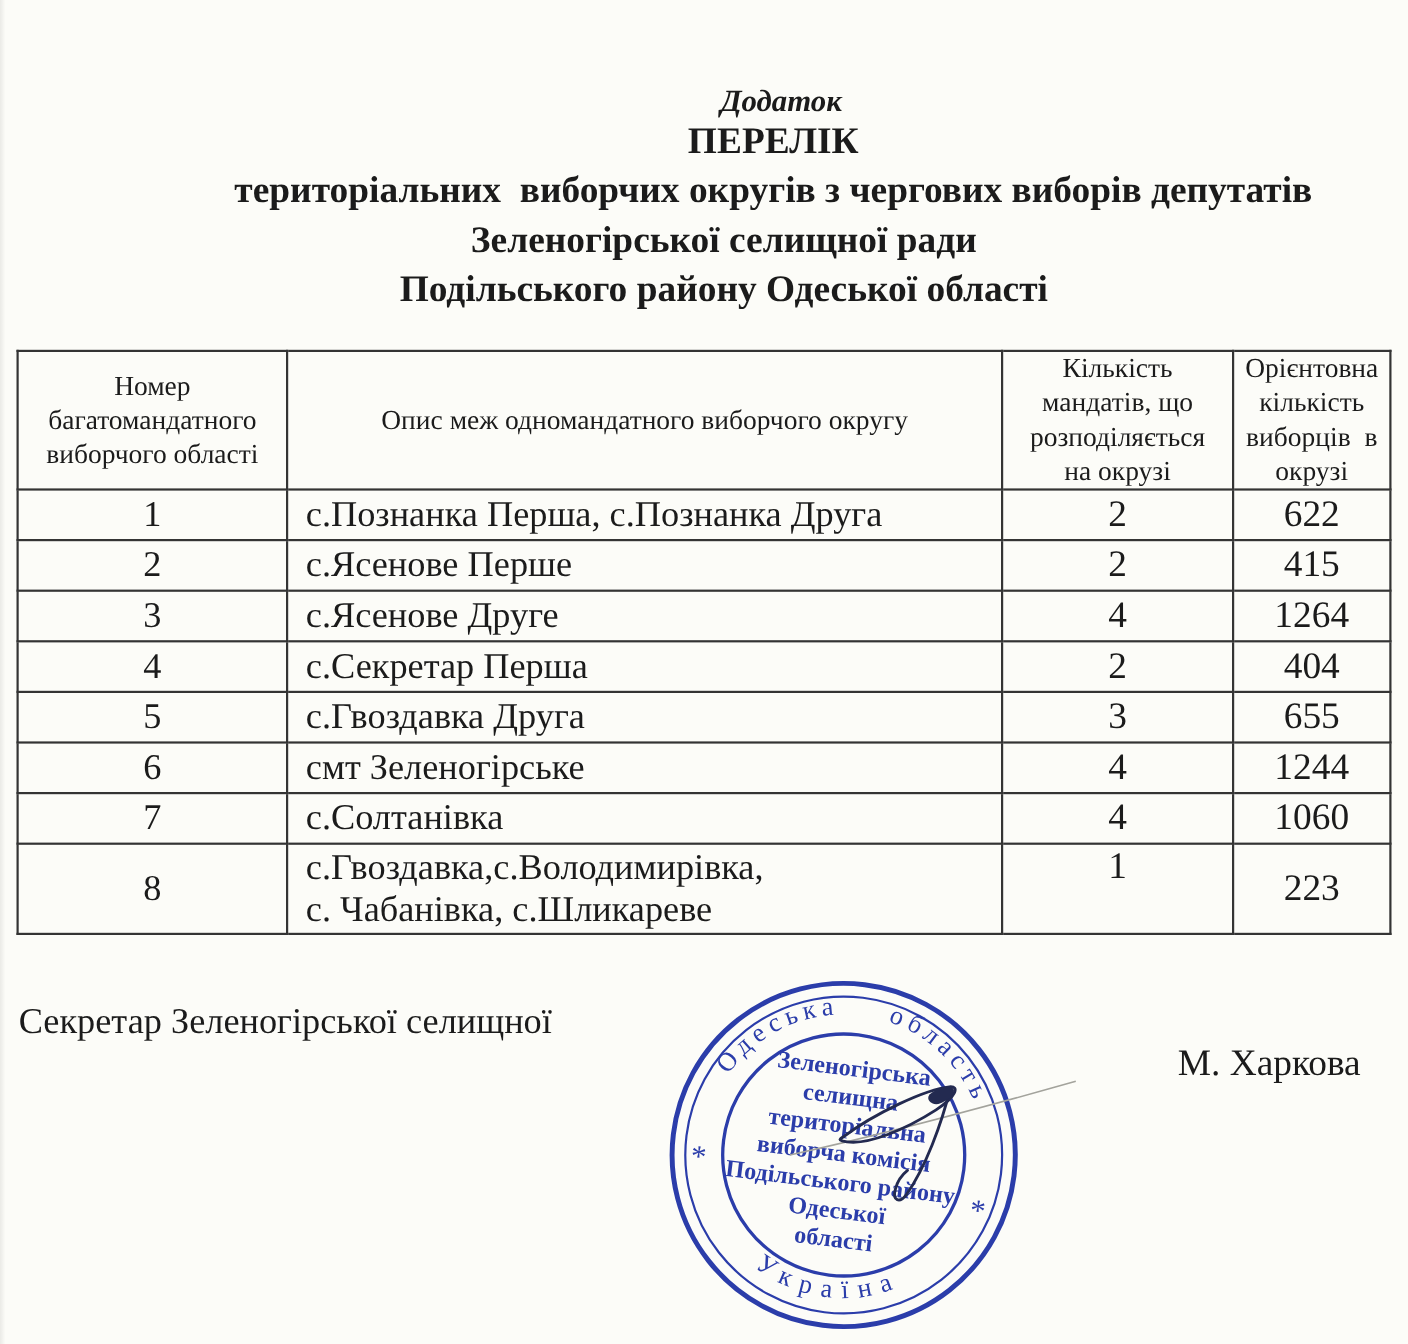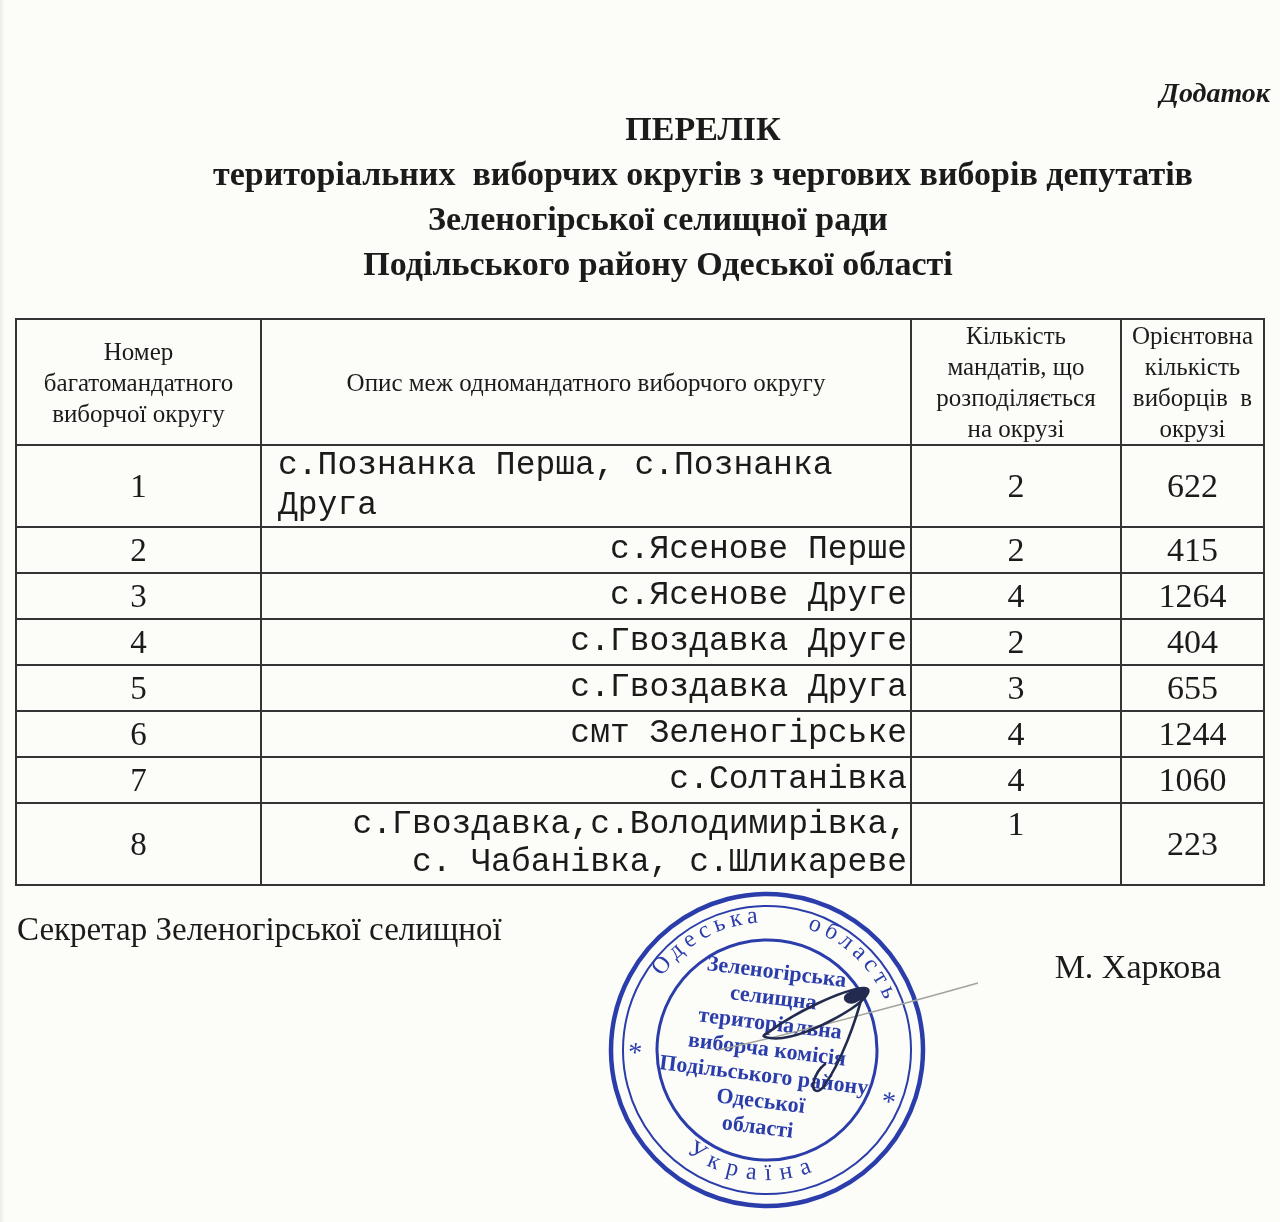"Додаток" .annotation { text-align: right -> left }
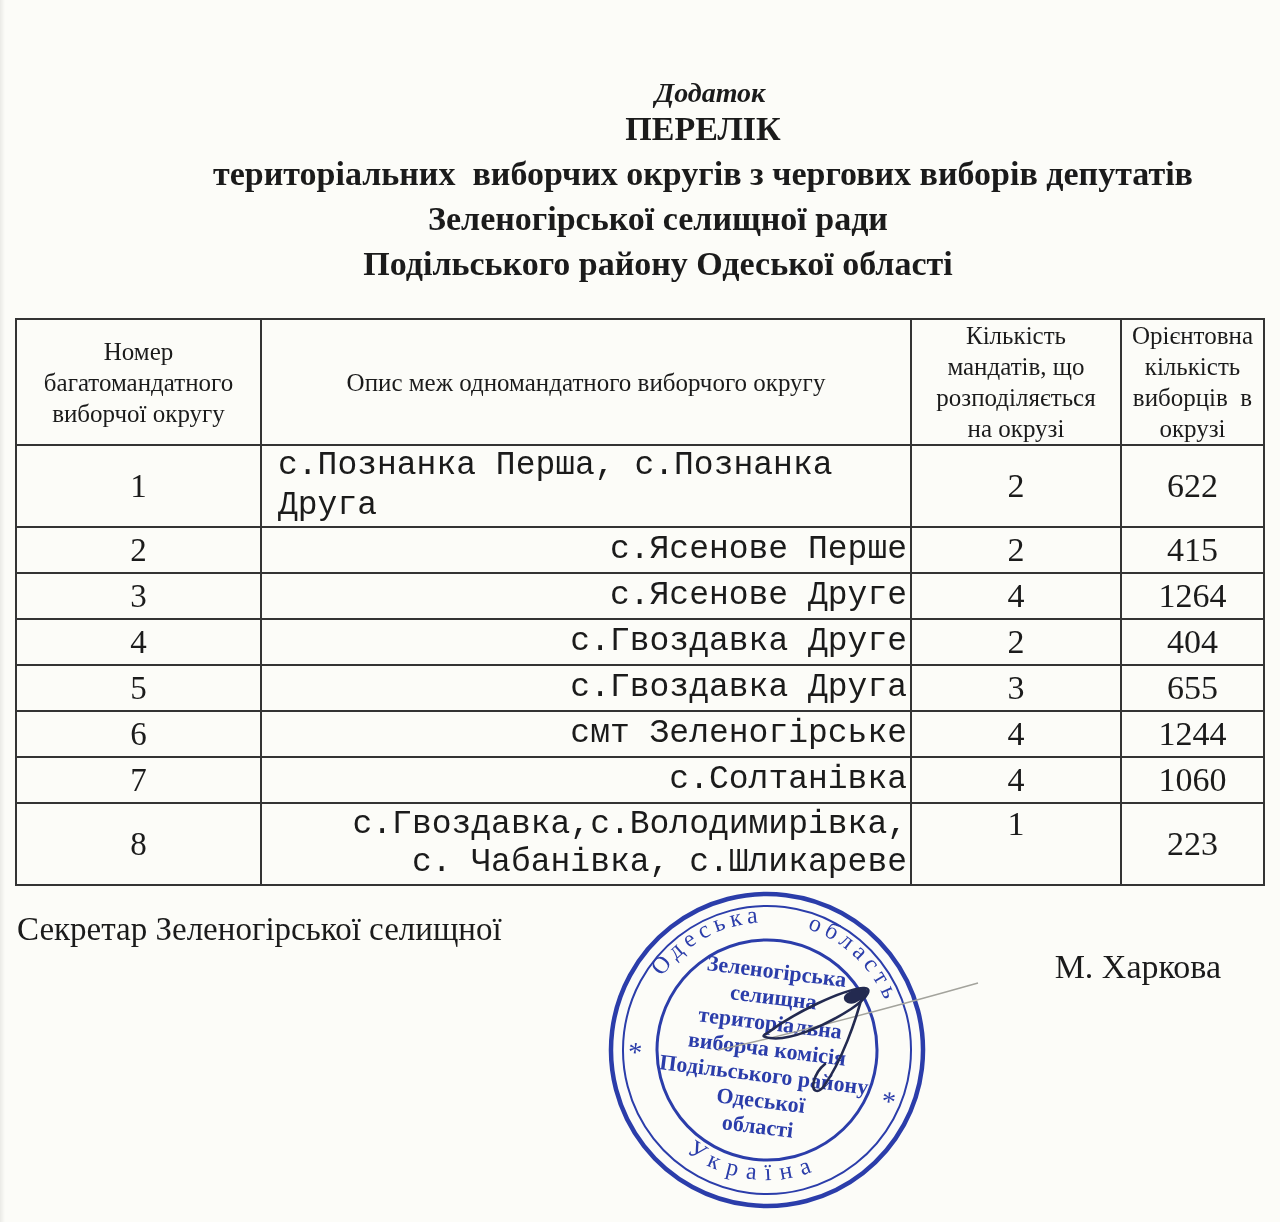"Номер" th { text: виборчої округу -> виборчого області }
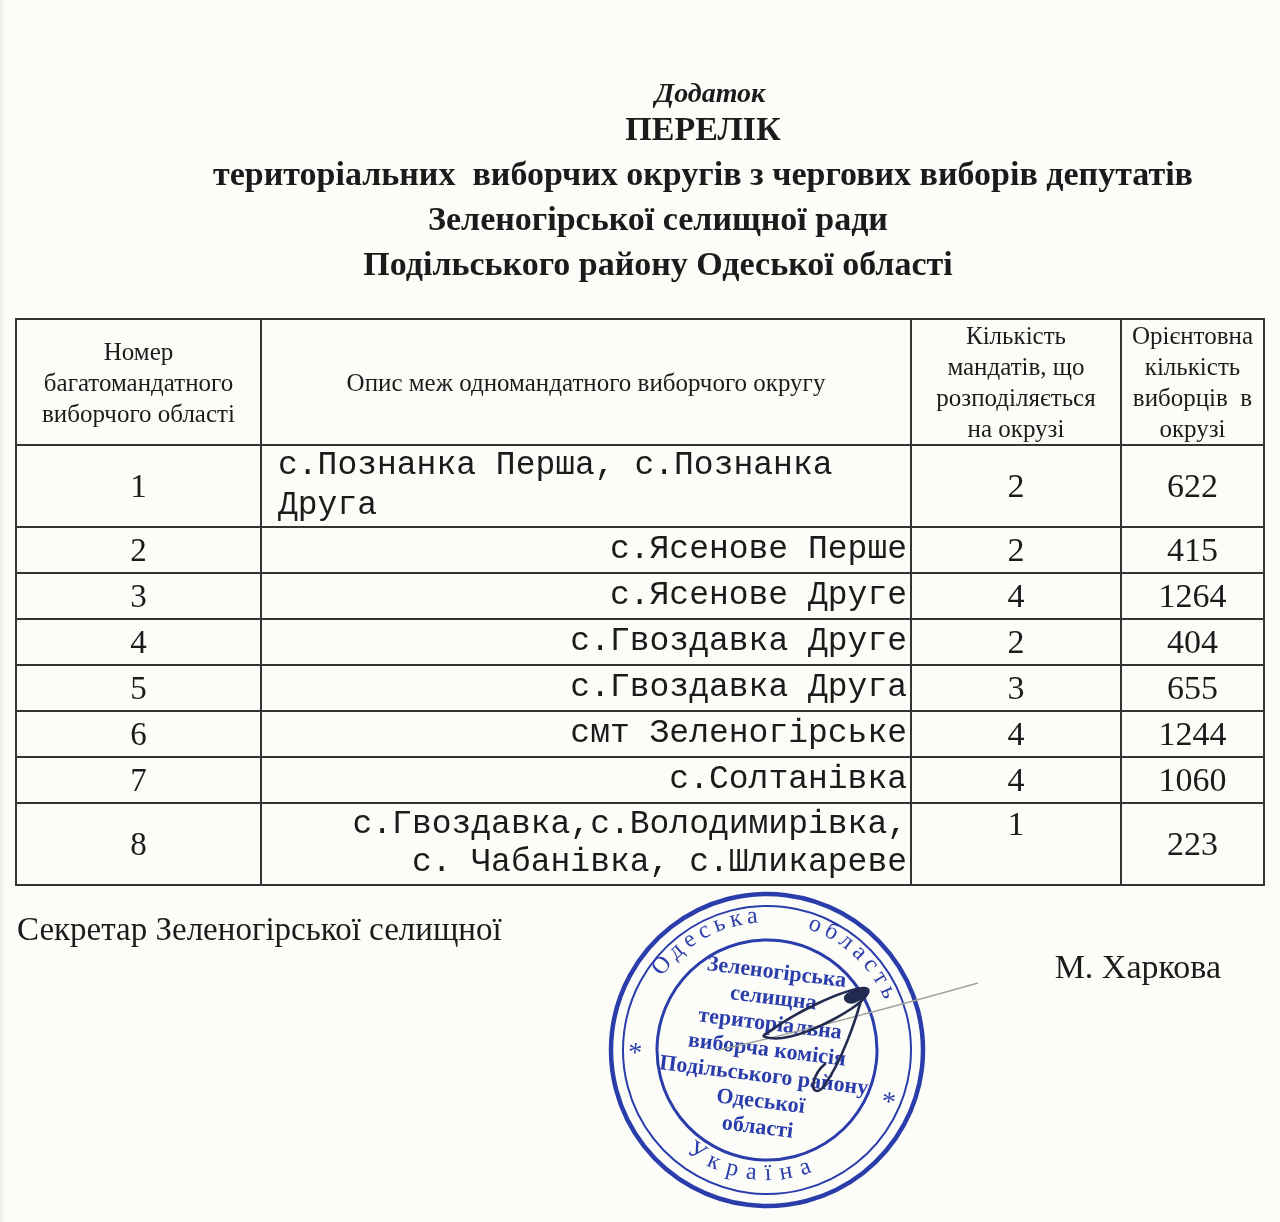"с.Познанка Перша, с.Познанка Друга" .desc-line { font-family: Liberation Mono, monospace -> none; justify-content: flex-end -> flex-start; padding-right: 3px -> 20px }
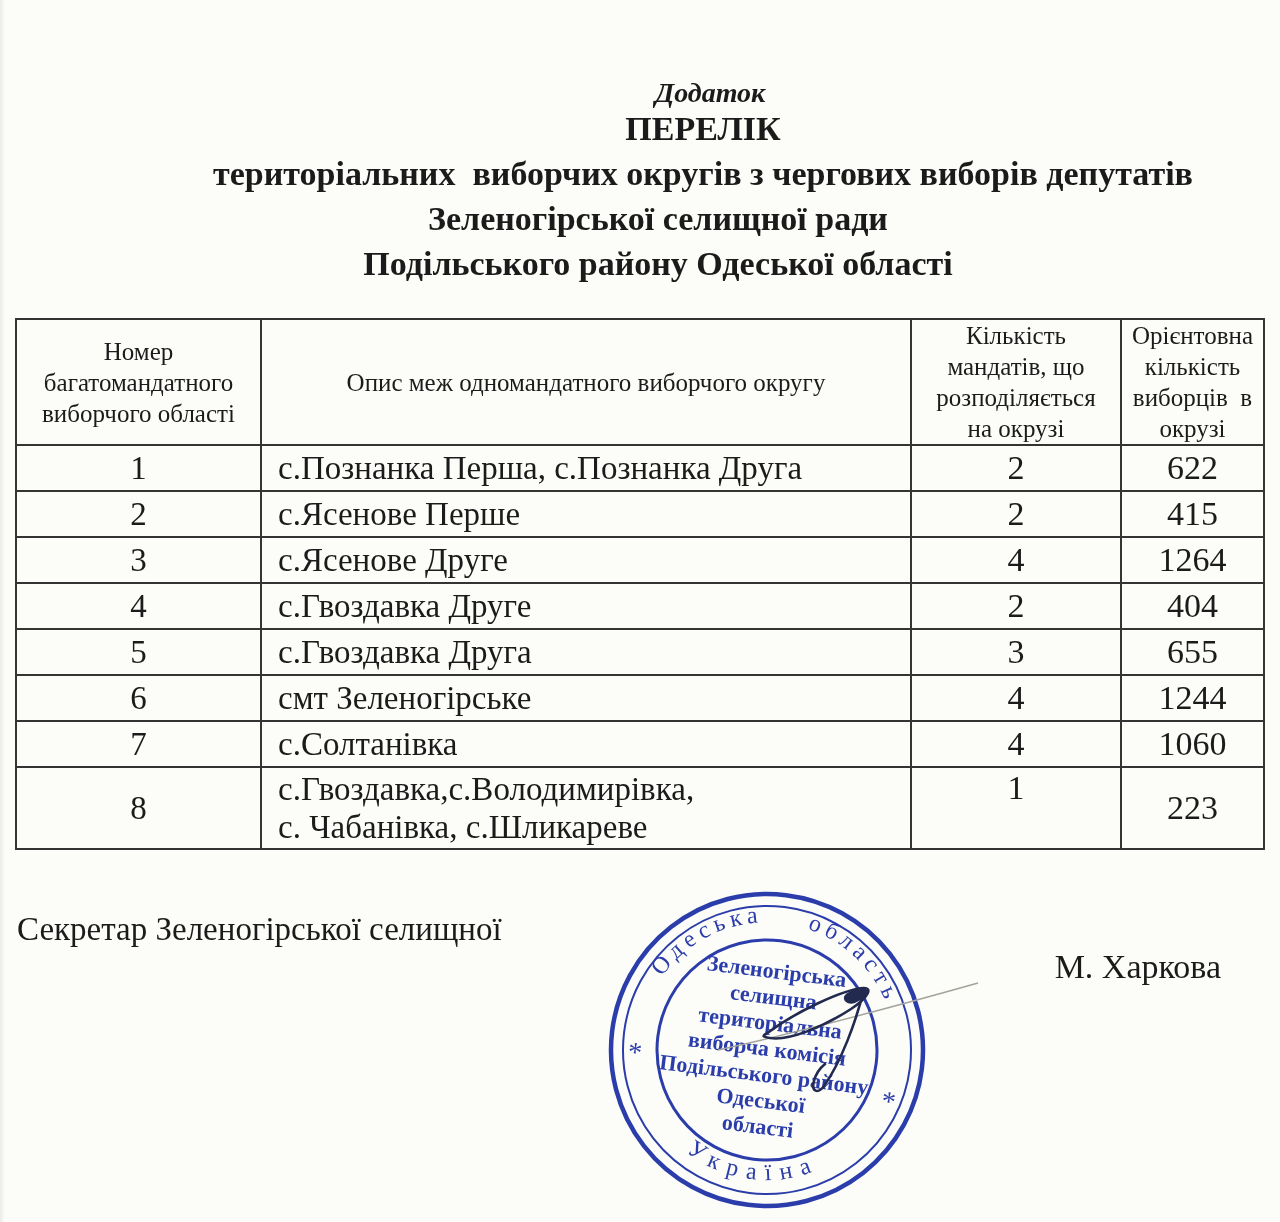"с.Гвоздавка Друге" span { text: с.Гвоздавка Друге -> с.Секретар Перша }
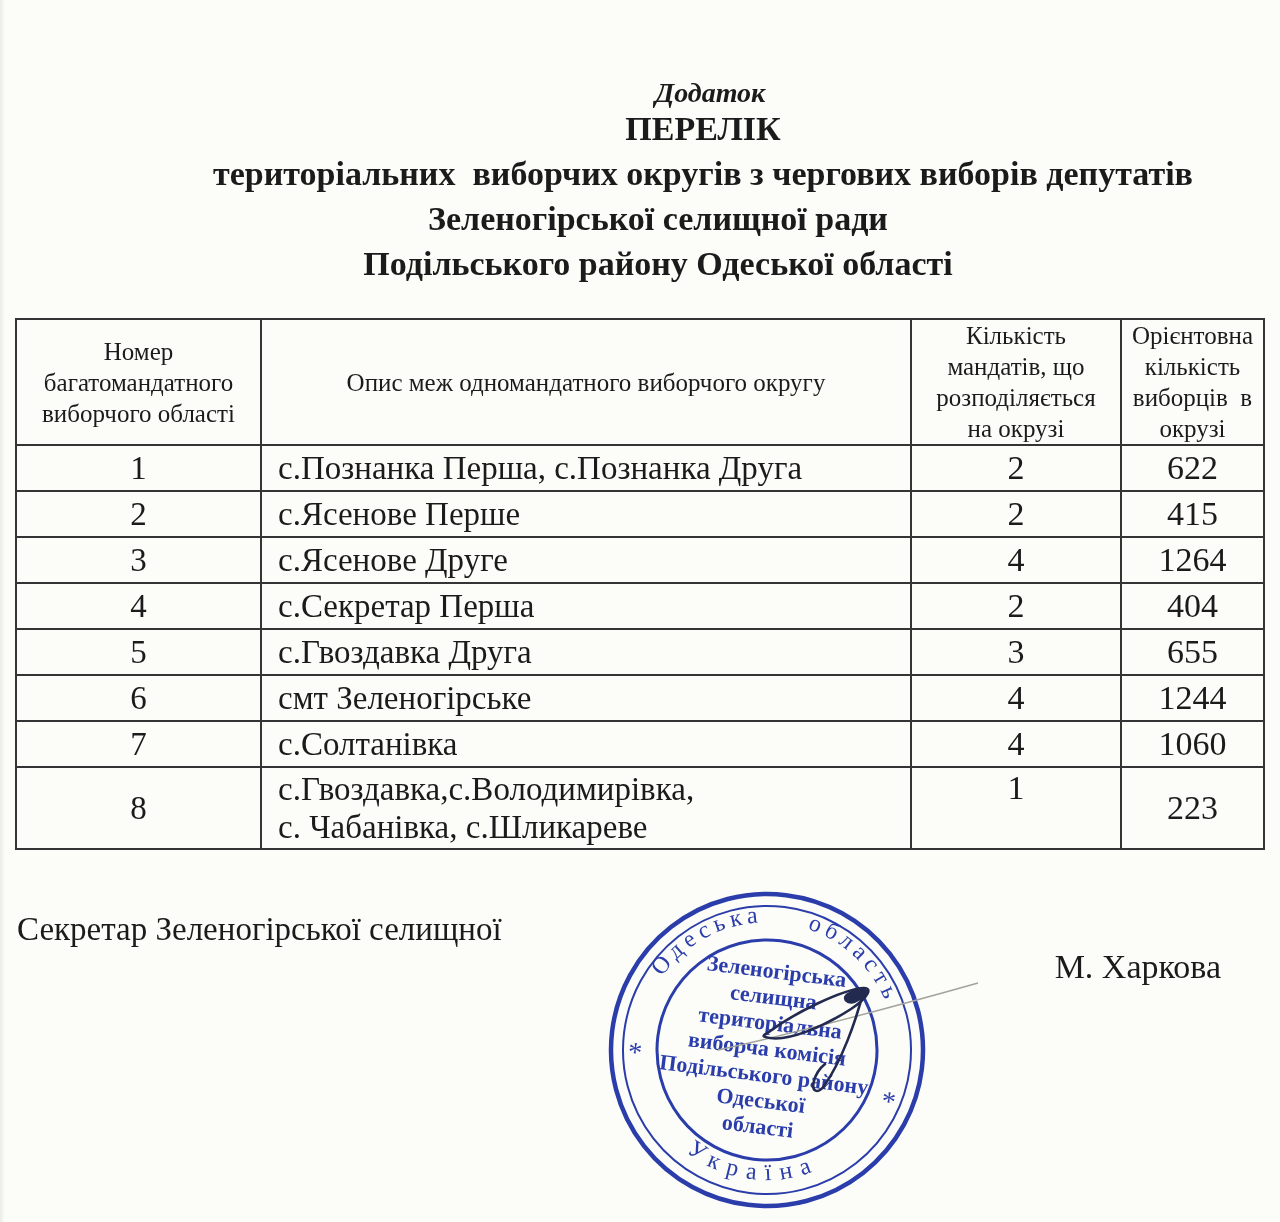"М. Харкова" .signer { right: 59px -> 43px }
